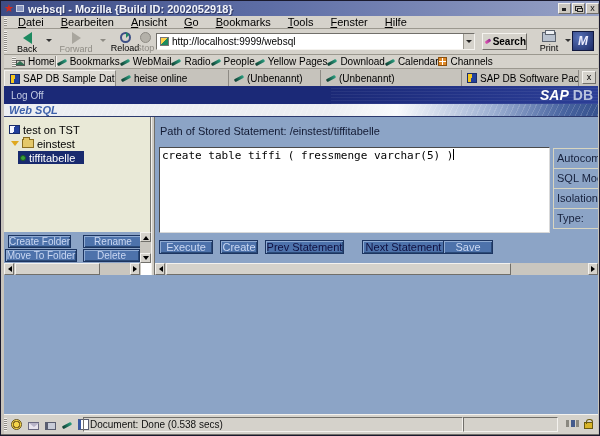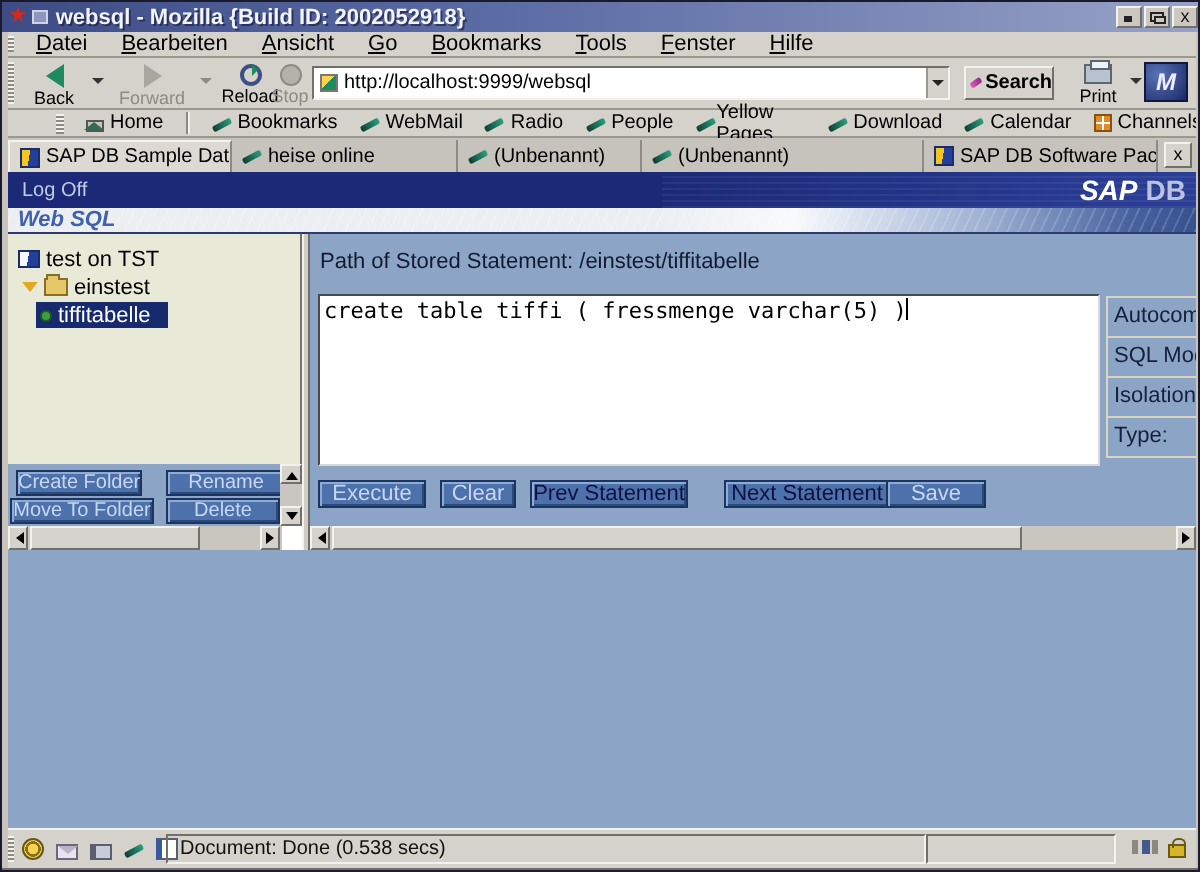"Home" .pbar { gap: 11px -> none; padding-left: 27px -> 11px }
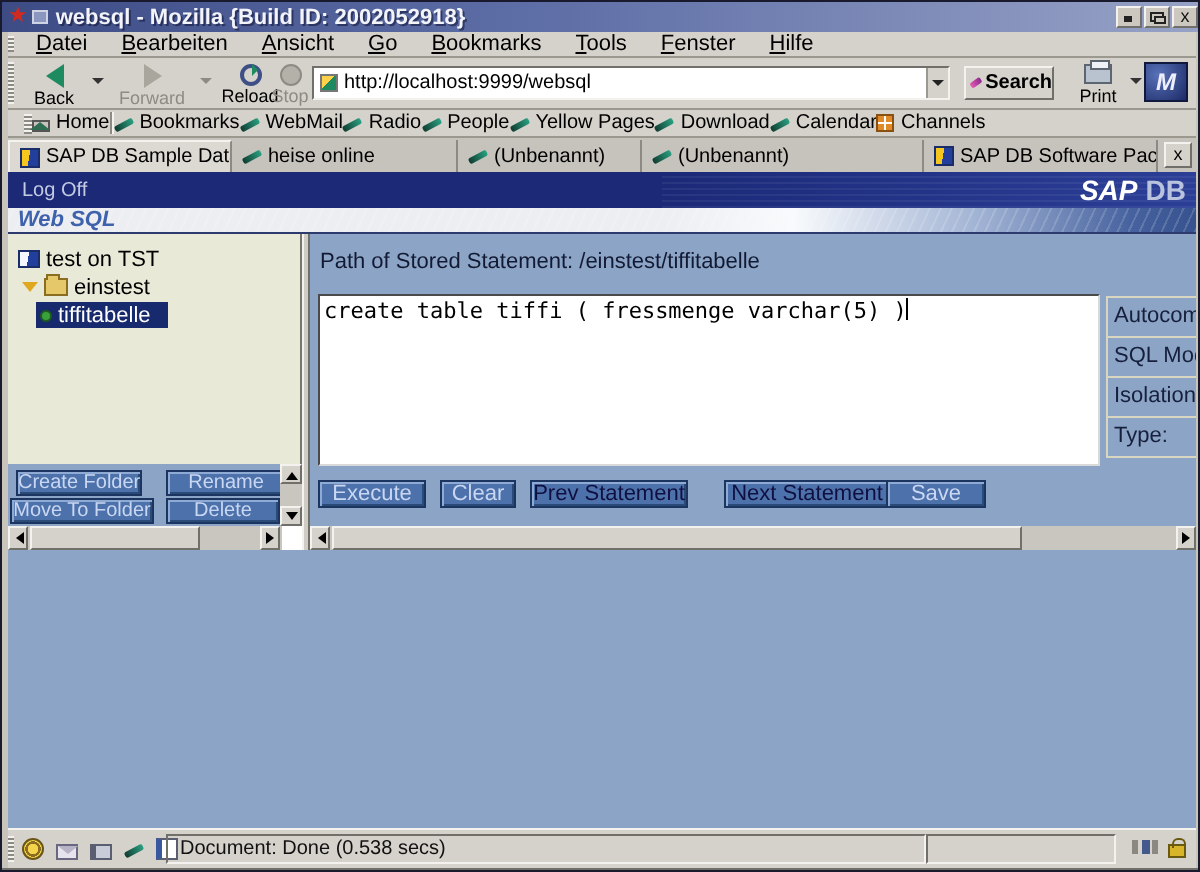"Clear" div.webbtn { text: Clear -> Create }
